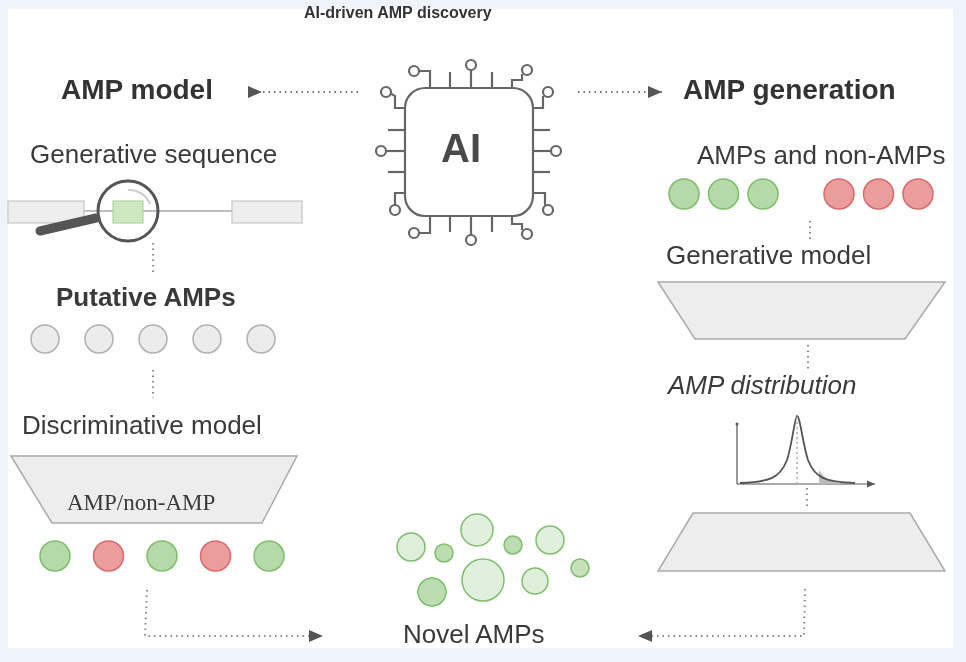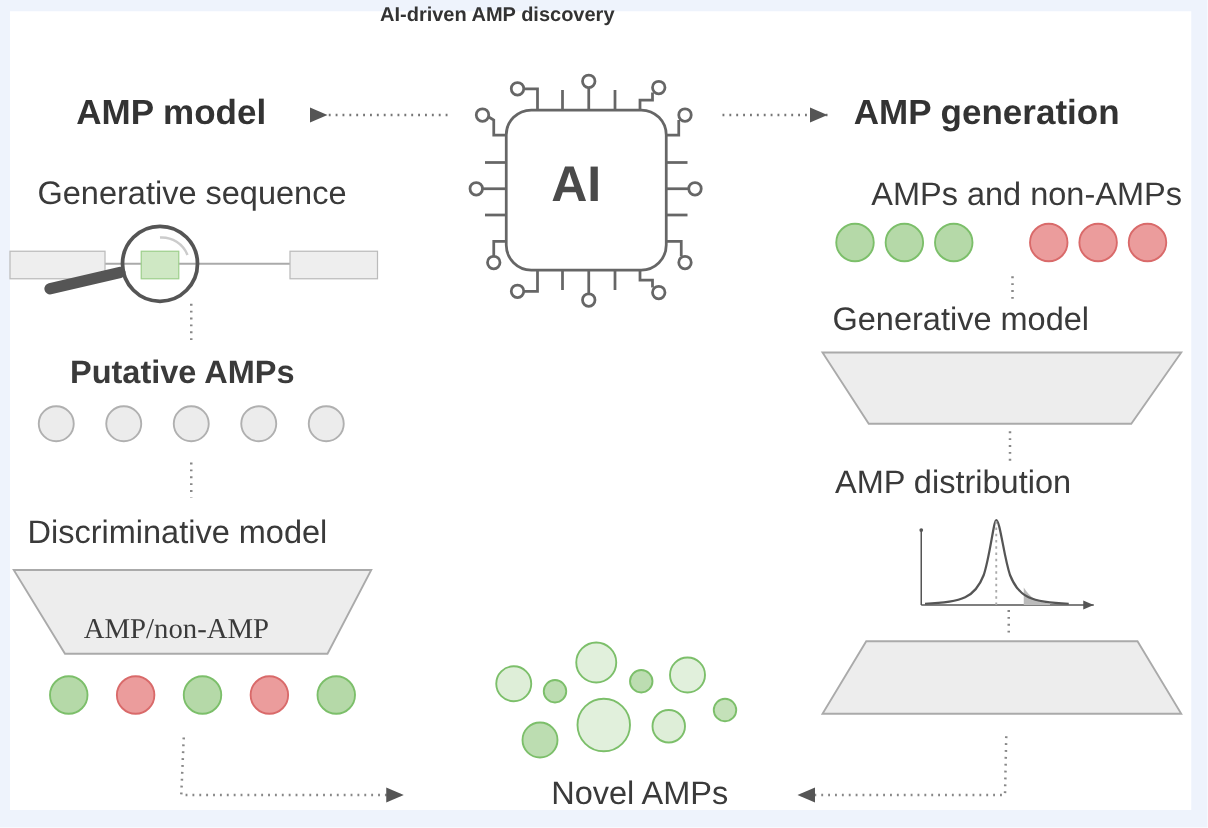"AMP distribution" div.txt { font-style: none -> italic }
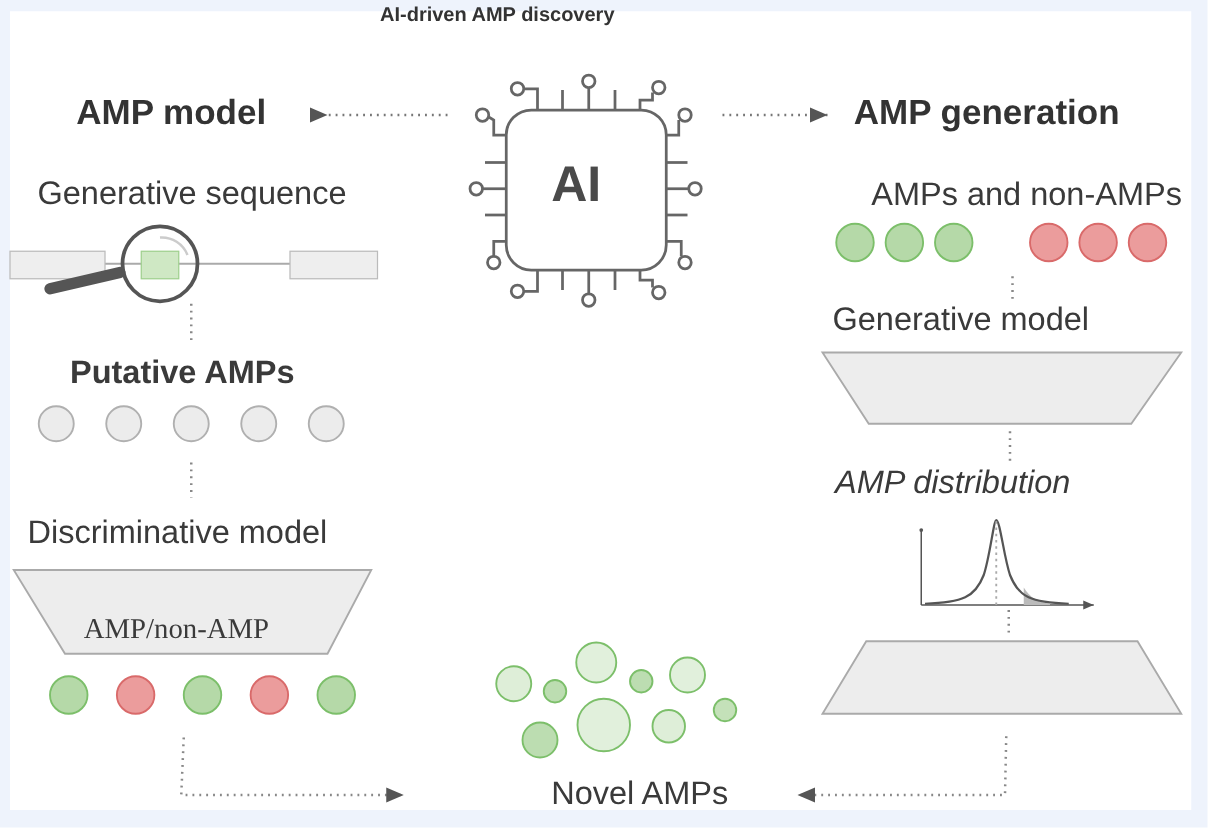"Novel AMPs" div.txt { margin-left: 38px -> none }
